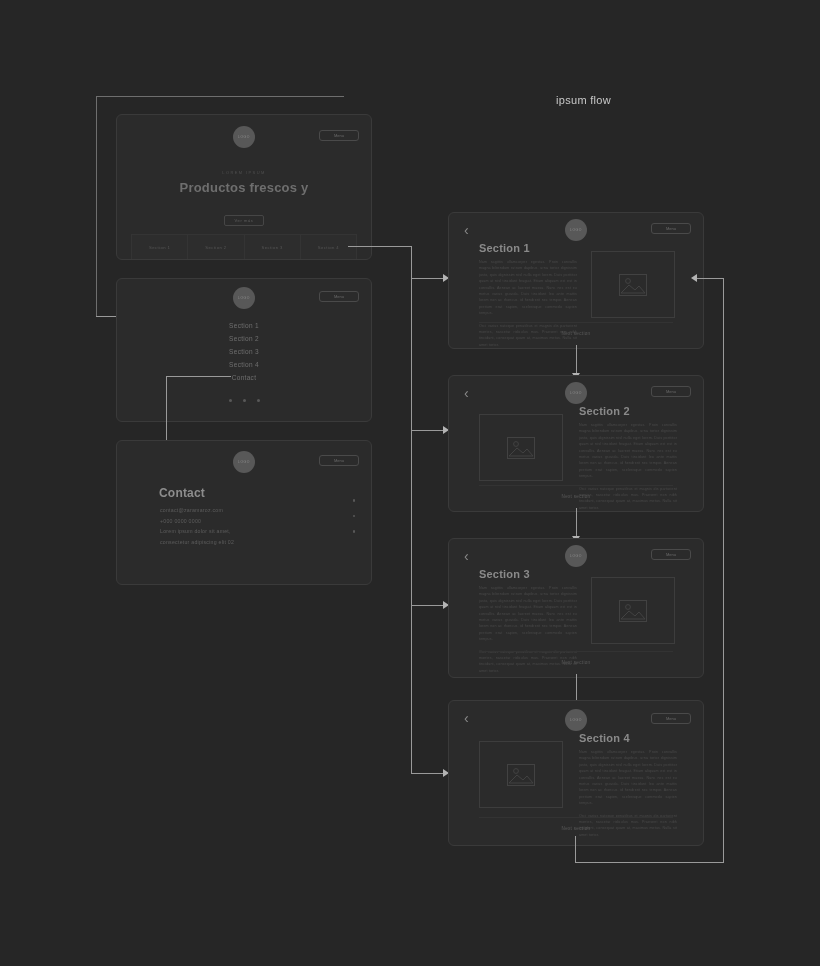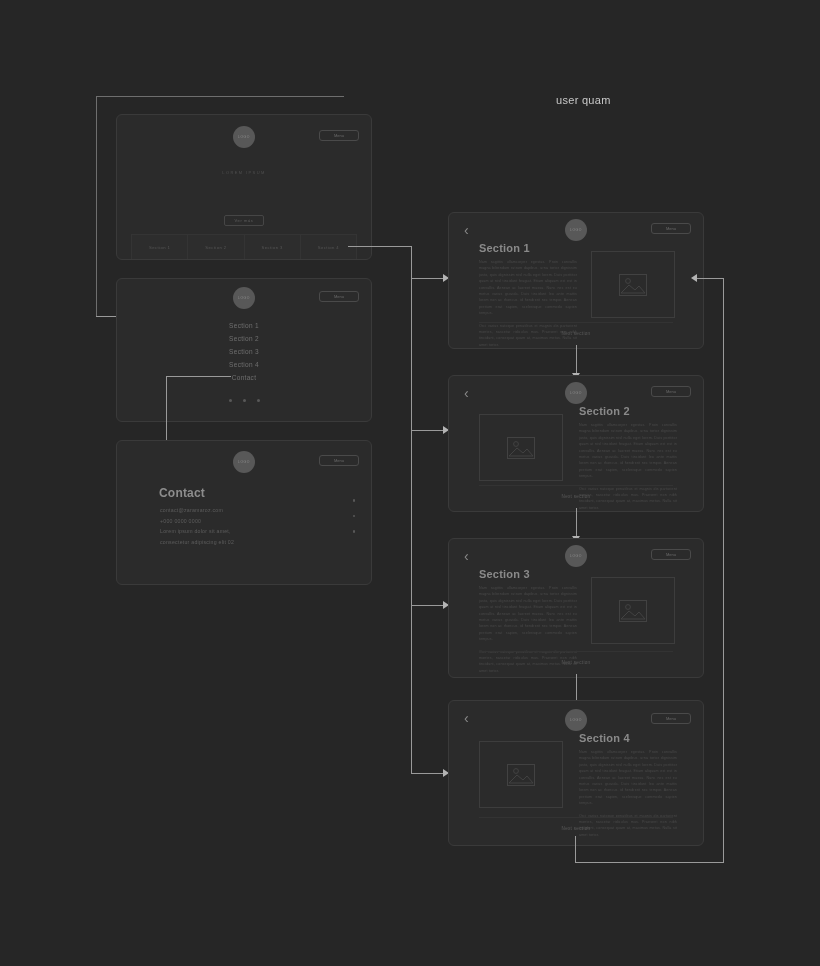"user quam" div { text: user quam -> ipsum flow }
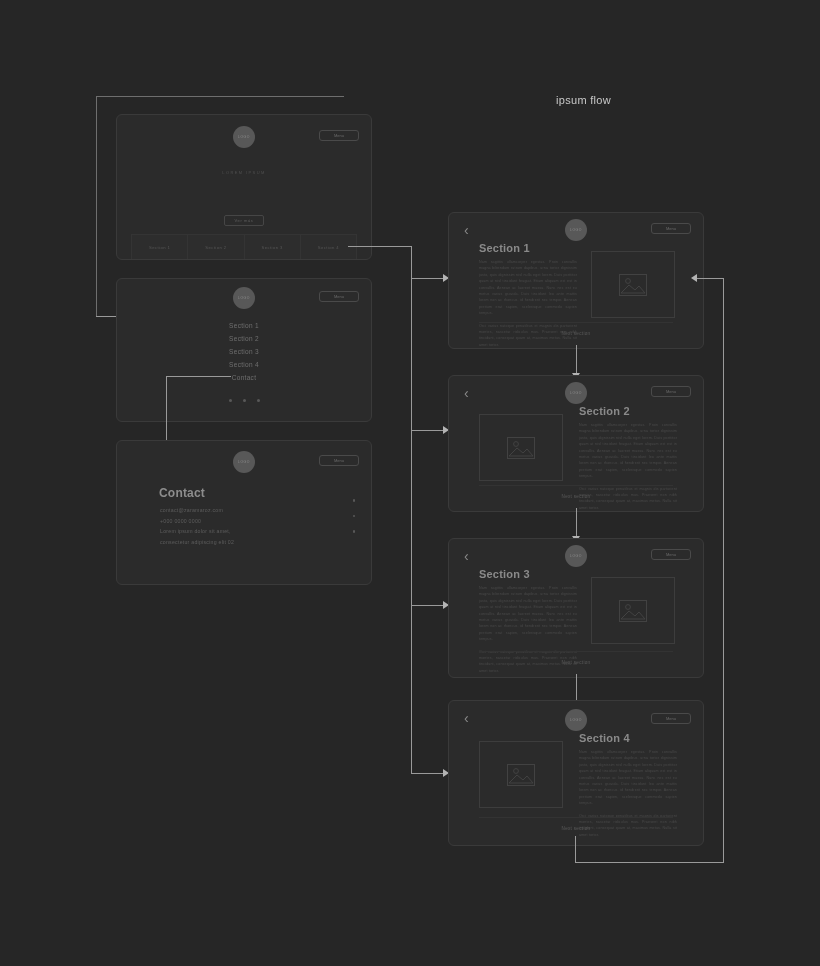"Productos frescos y" div { html: none -> <div>Productos frescos y</div> }
